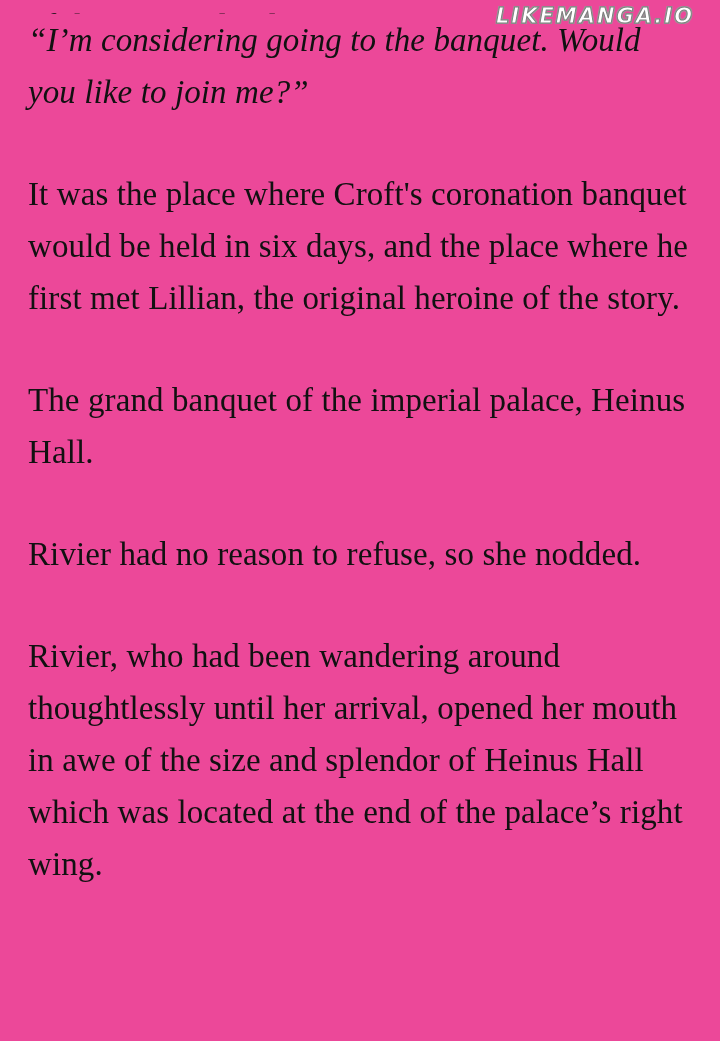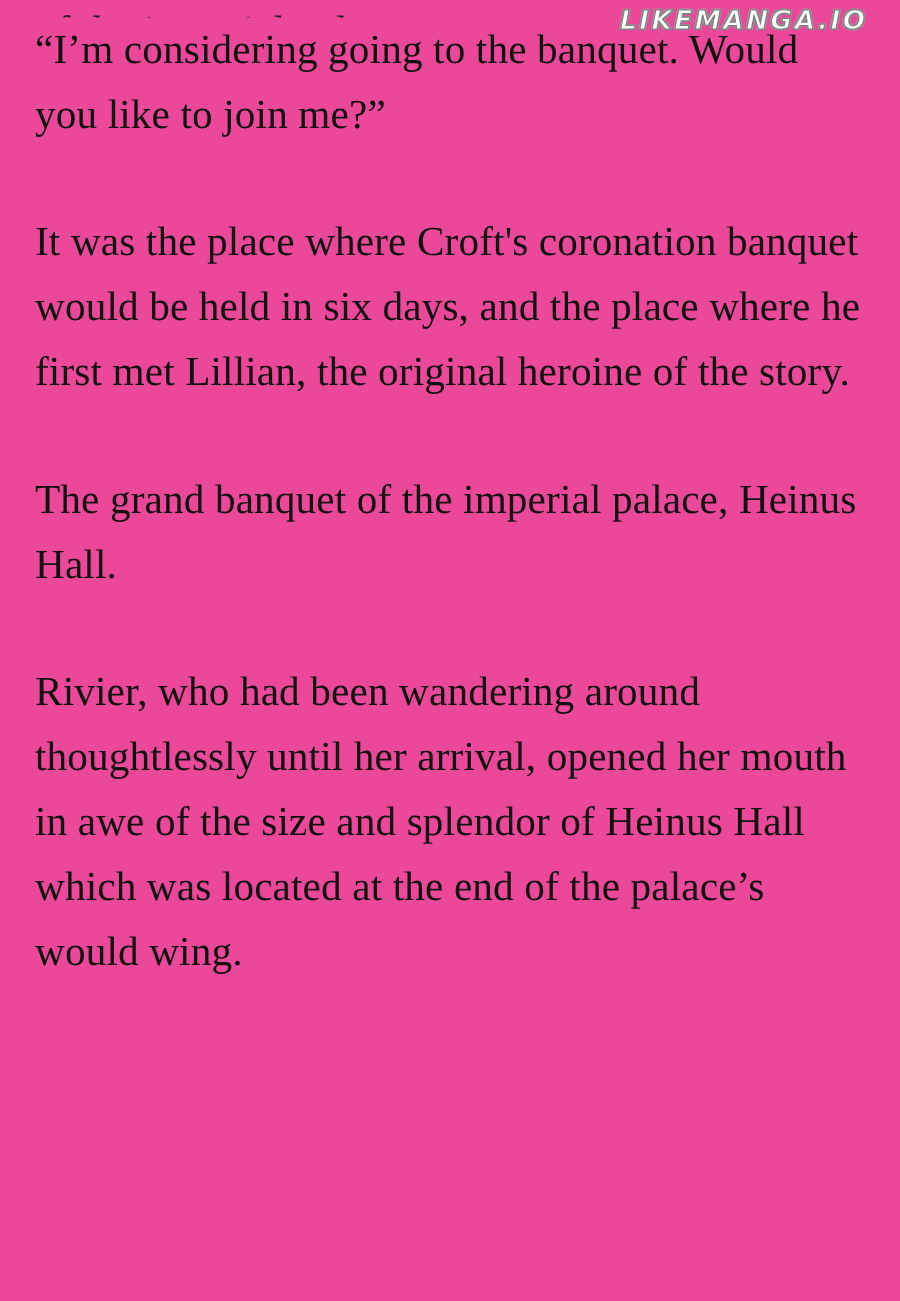"“I’m considering going to the" p.para.first { font-style: none -> italic }
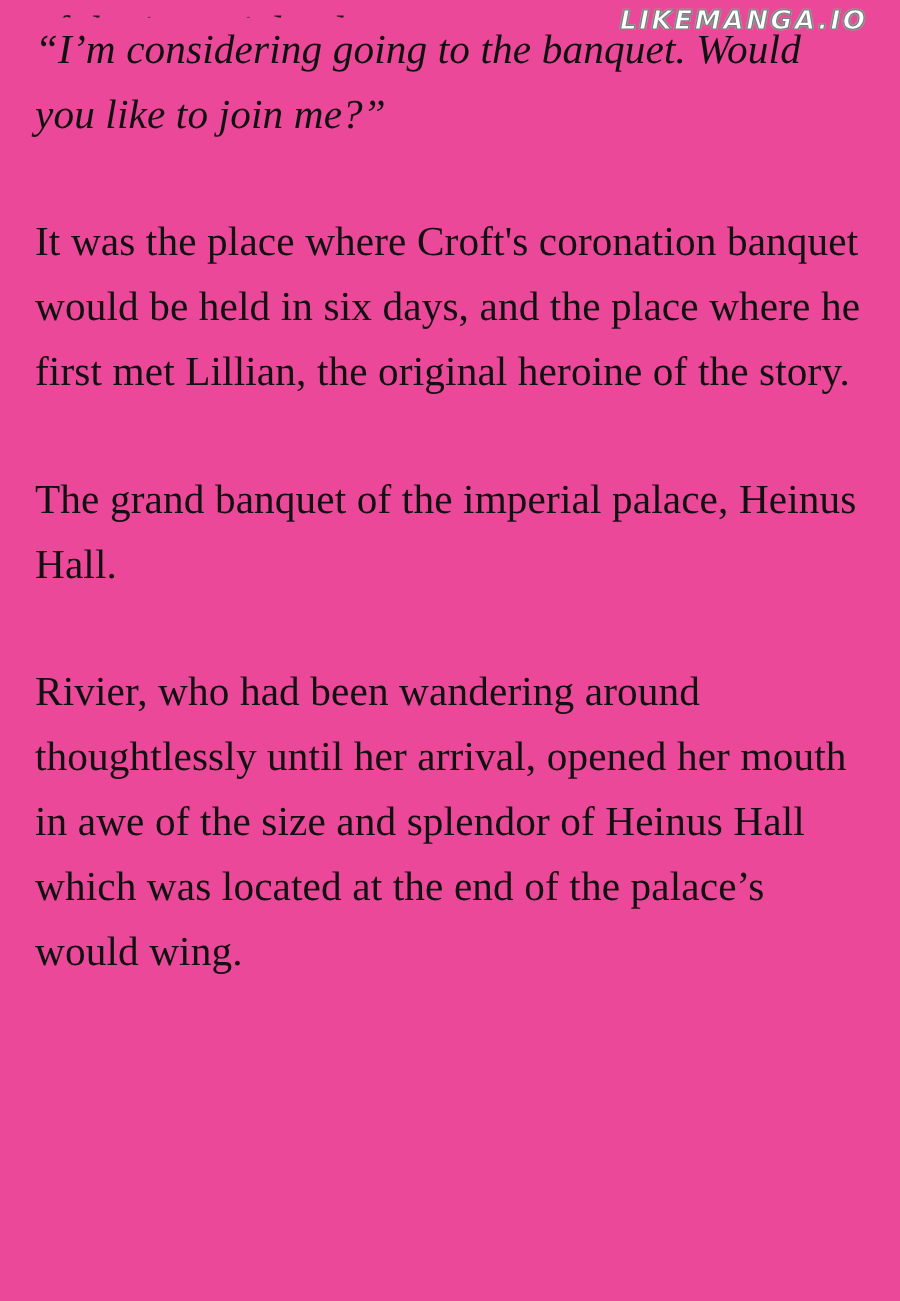"Rivier had no reason to" p.para { html: none -> <p>Rivier had no reason to refuse, so she nodded.</p> }
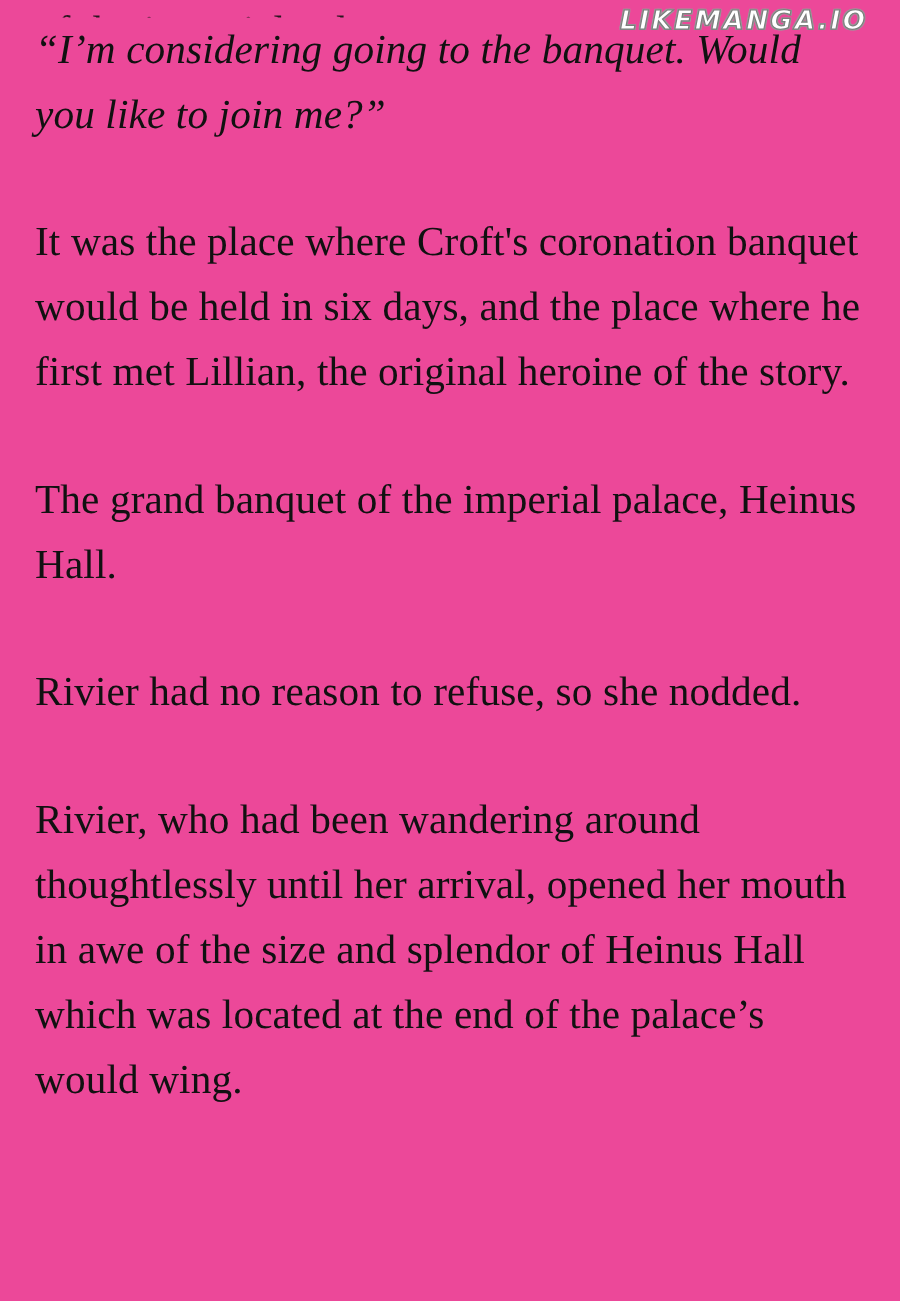"Rivier, who had been wandering" p.para { text: would -> right }
